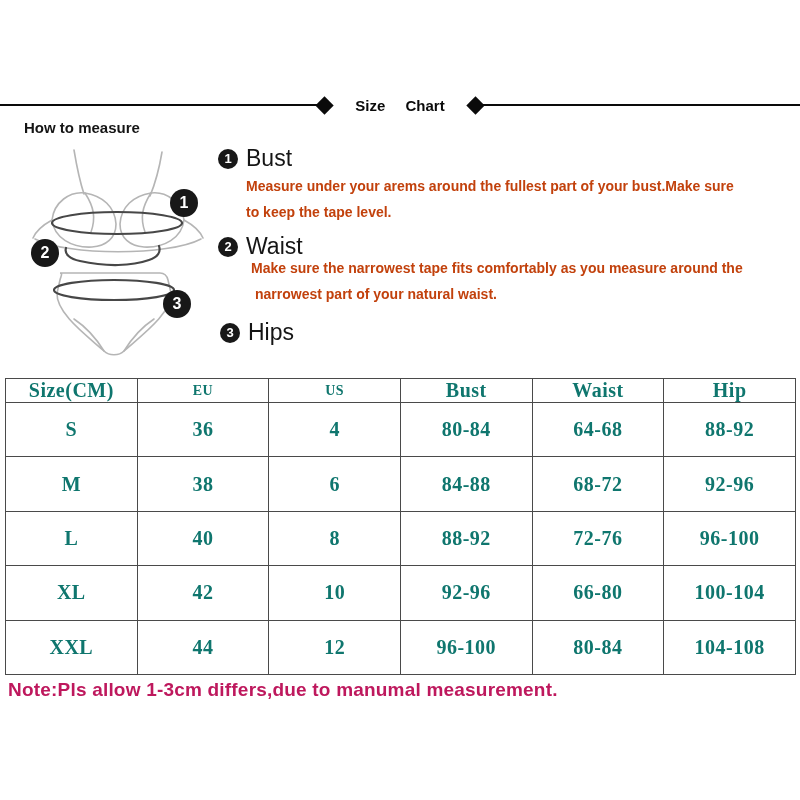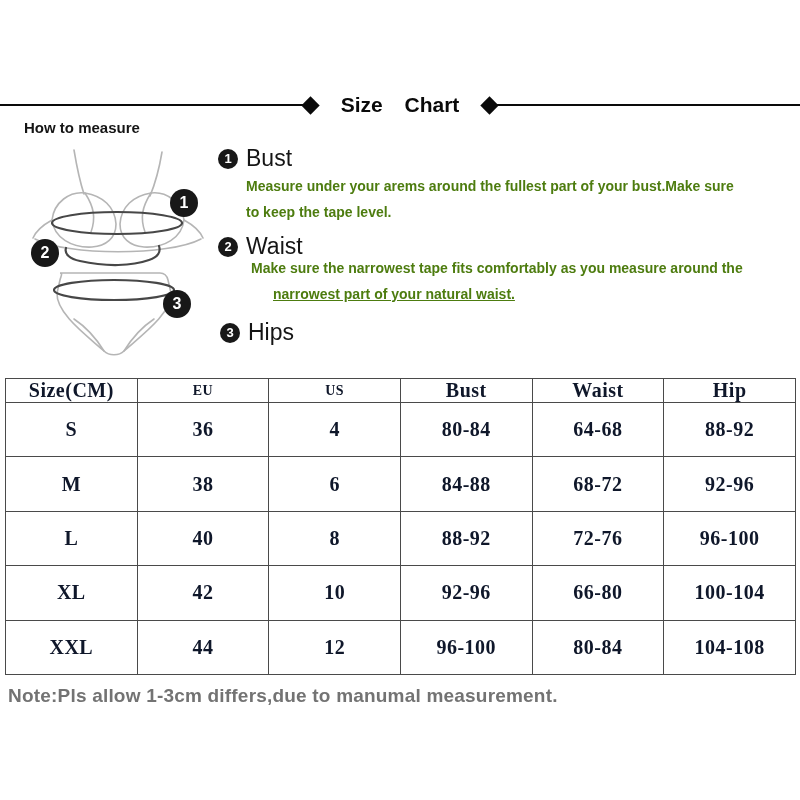"Size Chart" .title-text { font-size: 21px -> 15px }
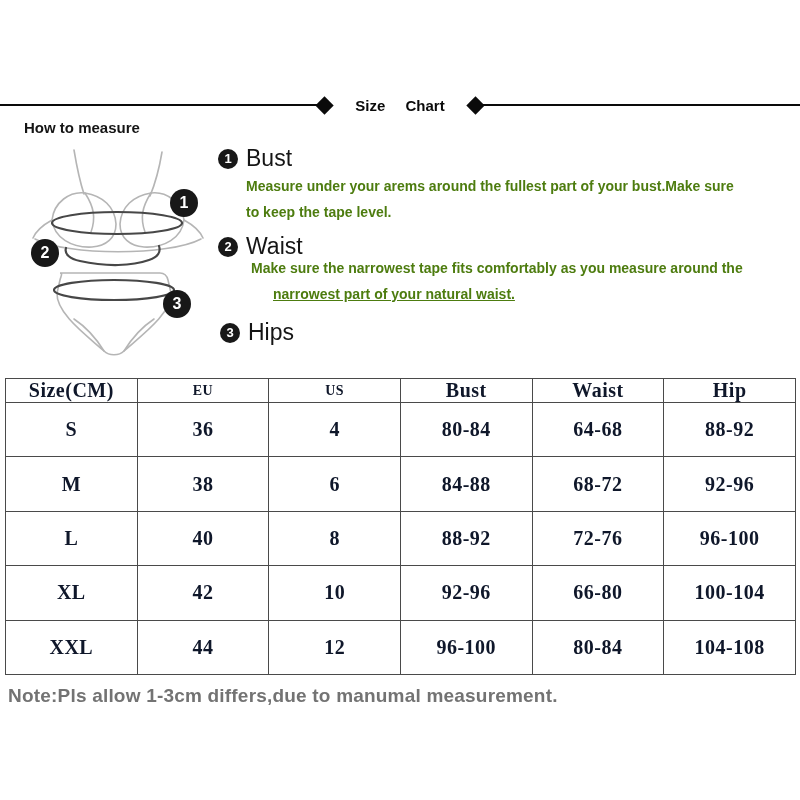"Measure under your arems around" .bodyline { color: #4d7c0f -> #c2410c }
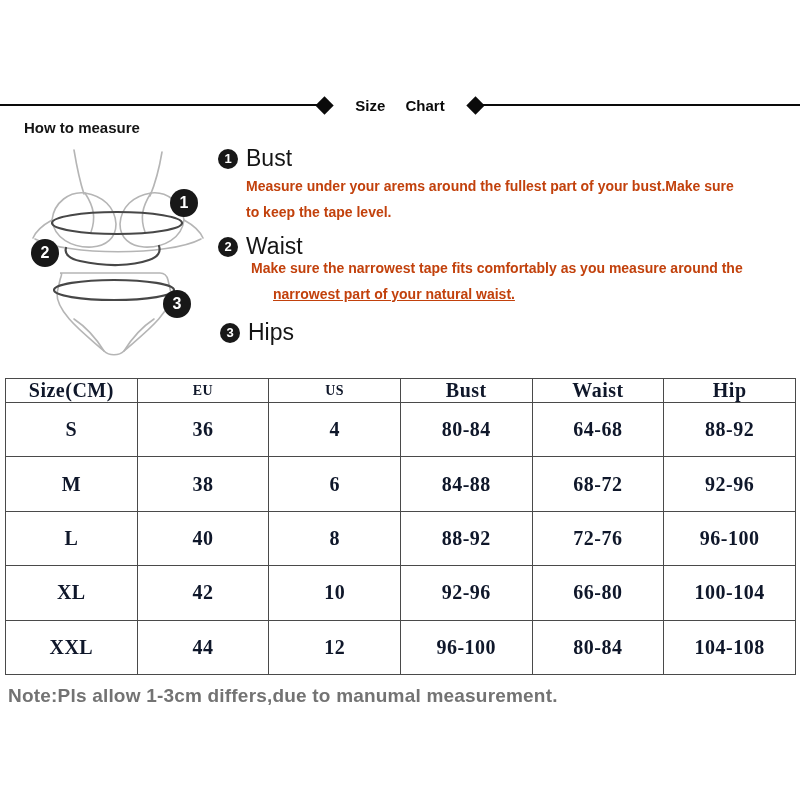"narrowest part of your natural" .s2l2 { left: 273px -> 255px; text-decoration: underline -> none }
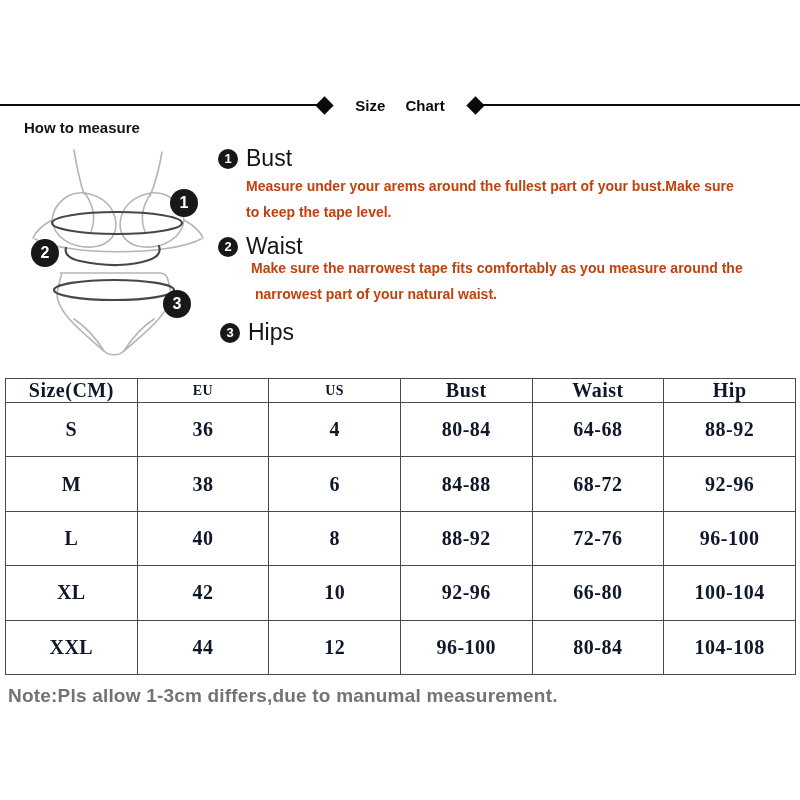"Size(CM)" .size-table { color: #0f172a -> #0f766e }
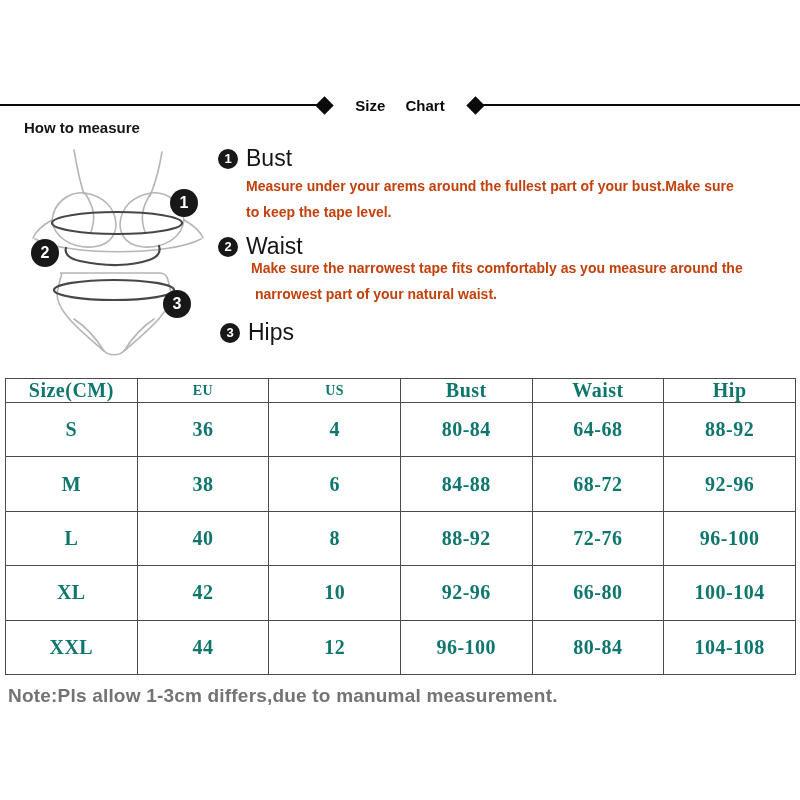"Note:Pls allow 1-3cm differs,due to" .note { color: #737373 -> #be185d; margin-top: 6px -> none }
